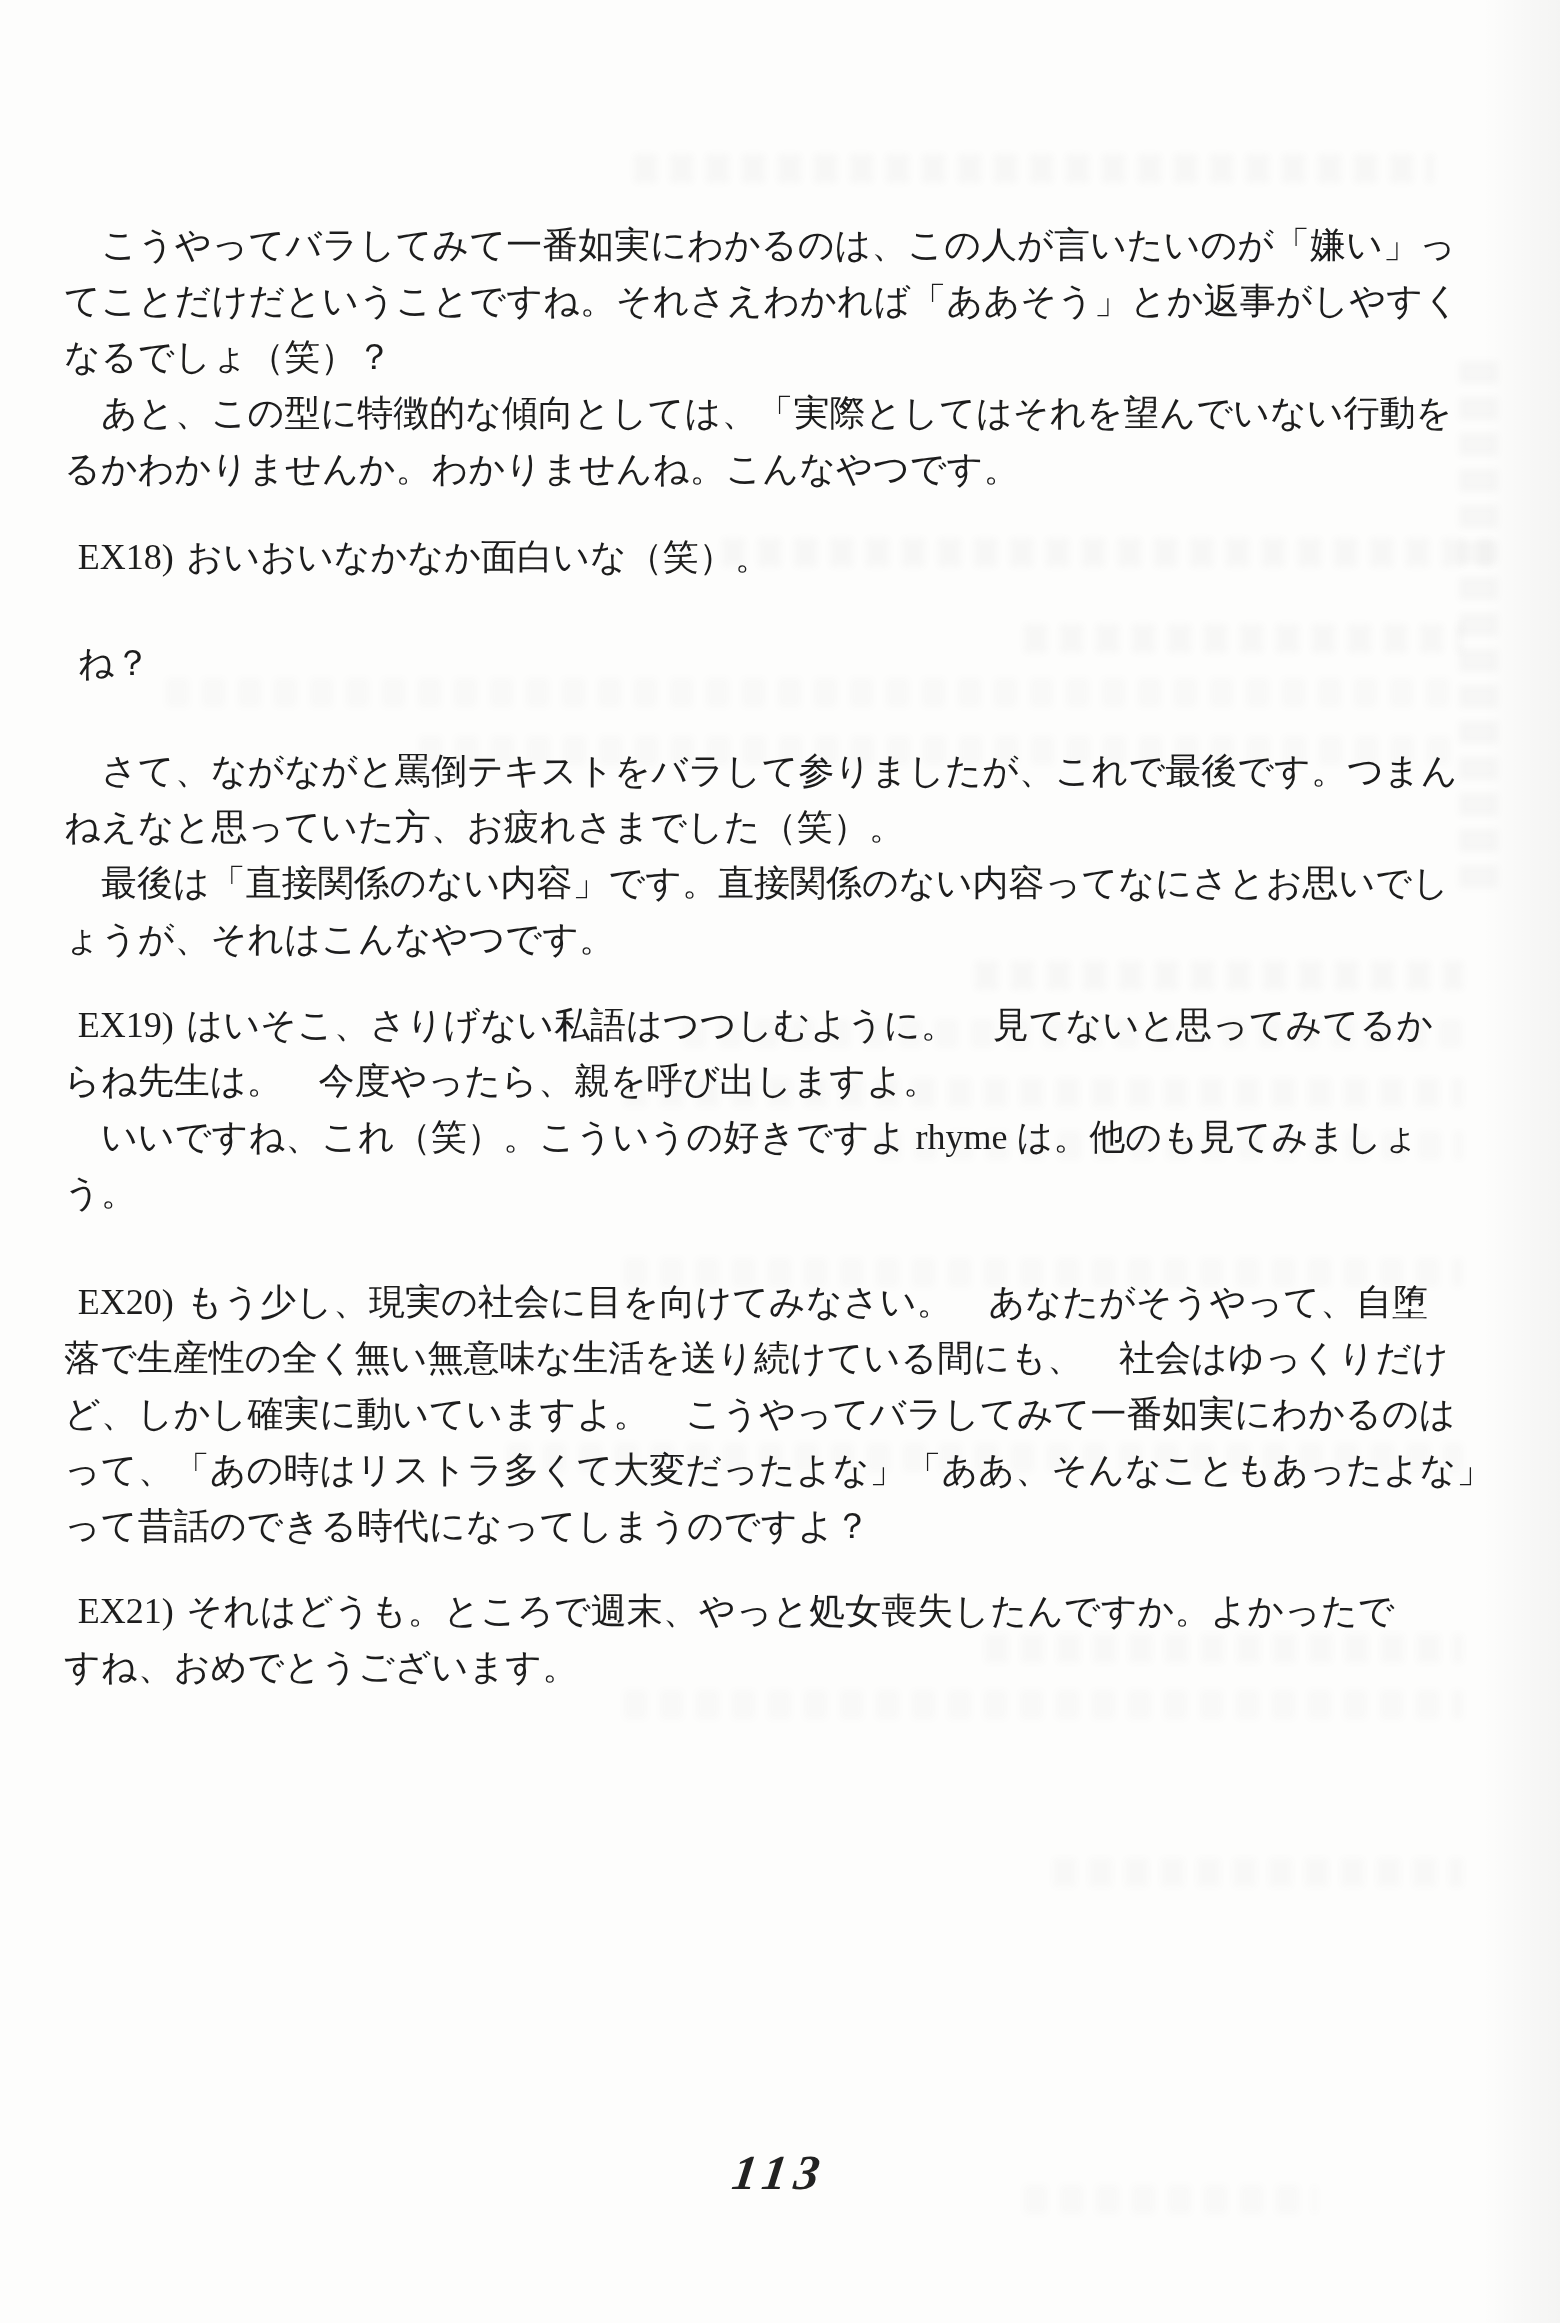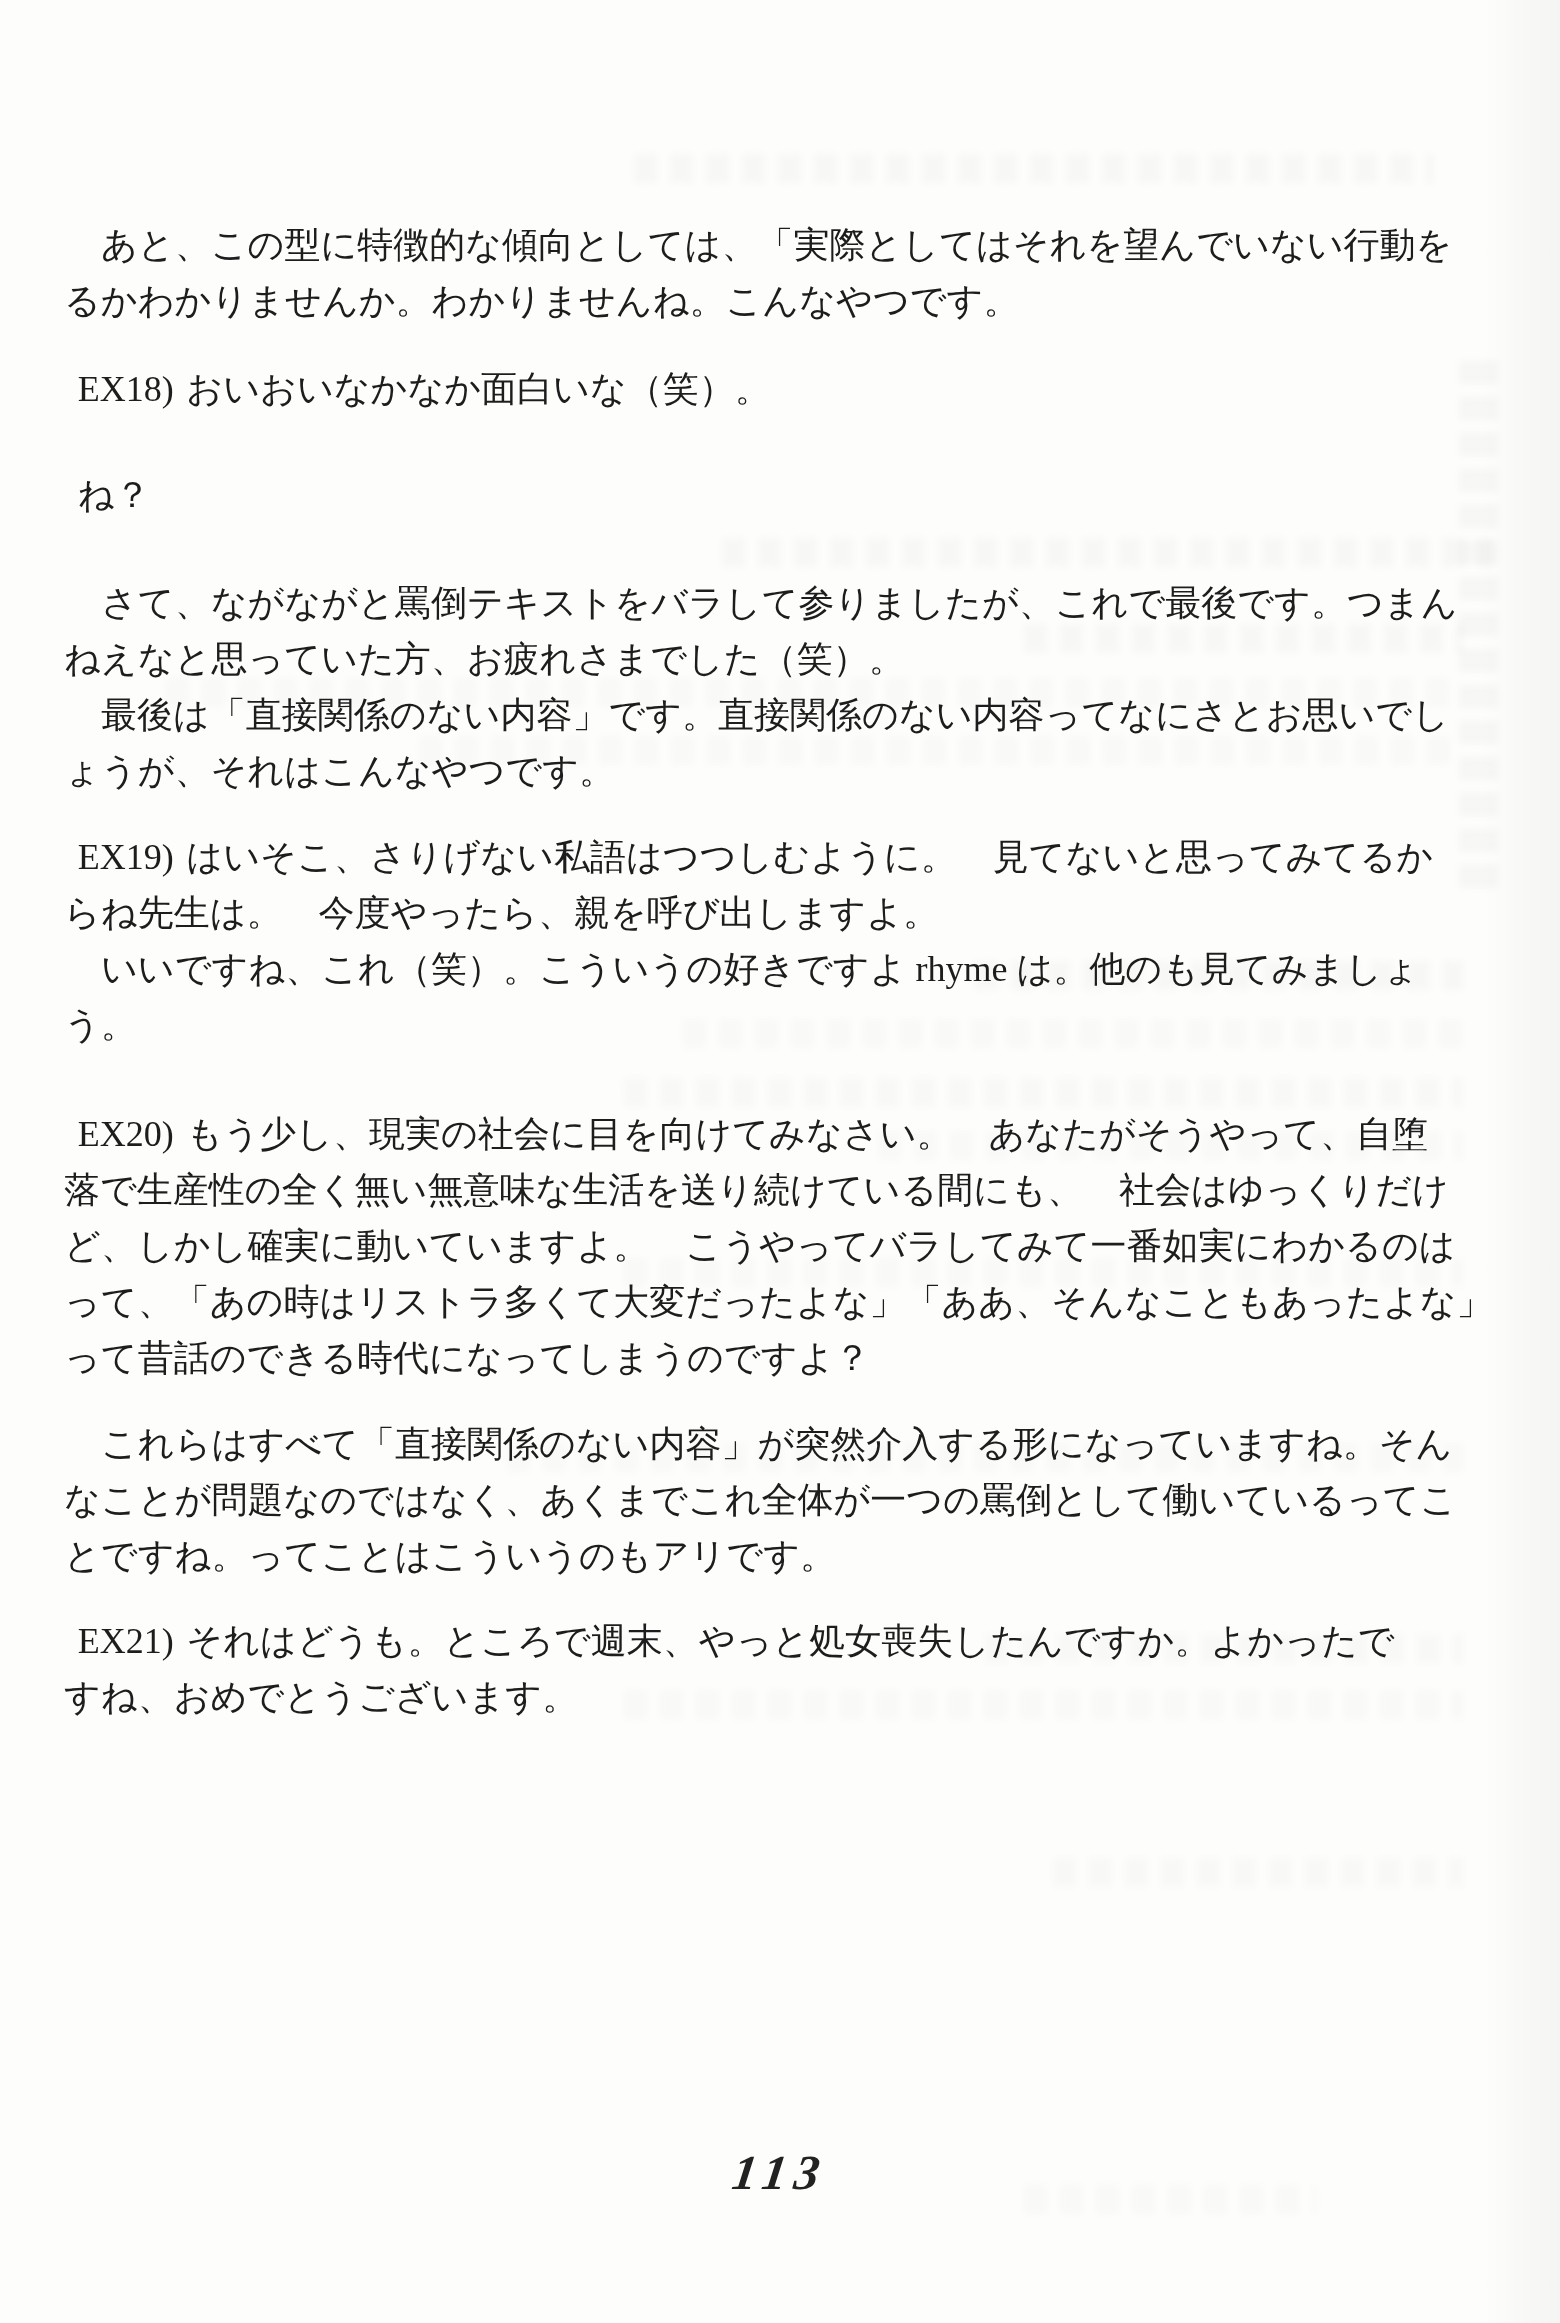"こうやってバラしてみて一番如実にわかるのは、この人が言いたいのが「嫌い」っ" div { html: none -> <div> <div>こうやってバラしてみて一番如実にわかるのは、この人が言いたいのが「嫌い」っ</div> <div>てことだけだということですね。それさえわかれば「ああそう」とか返事がしやすく</div> <div>なるでしょ（笑）？</div> </div> }
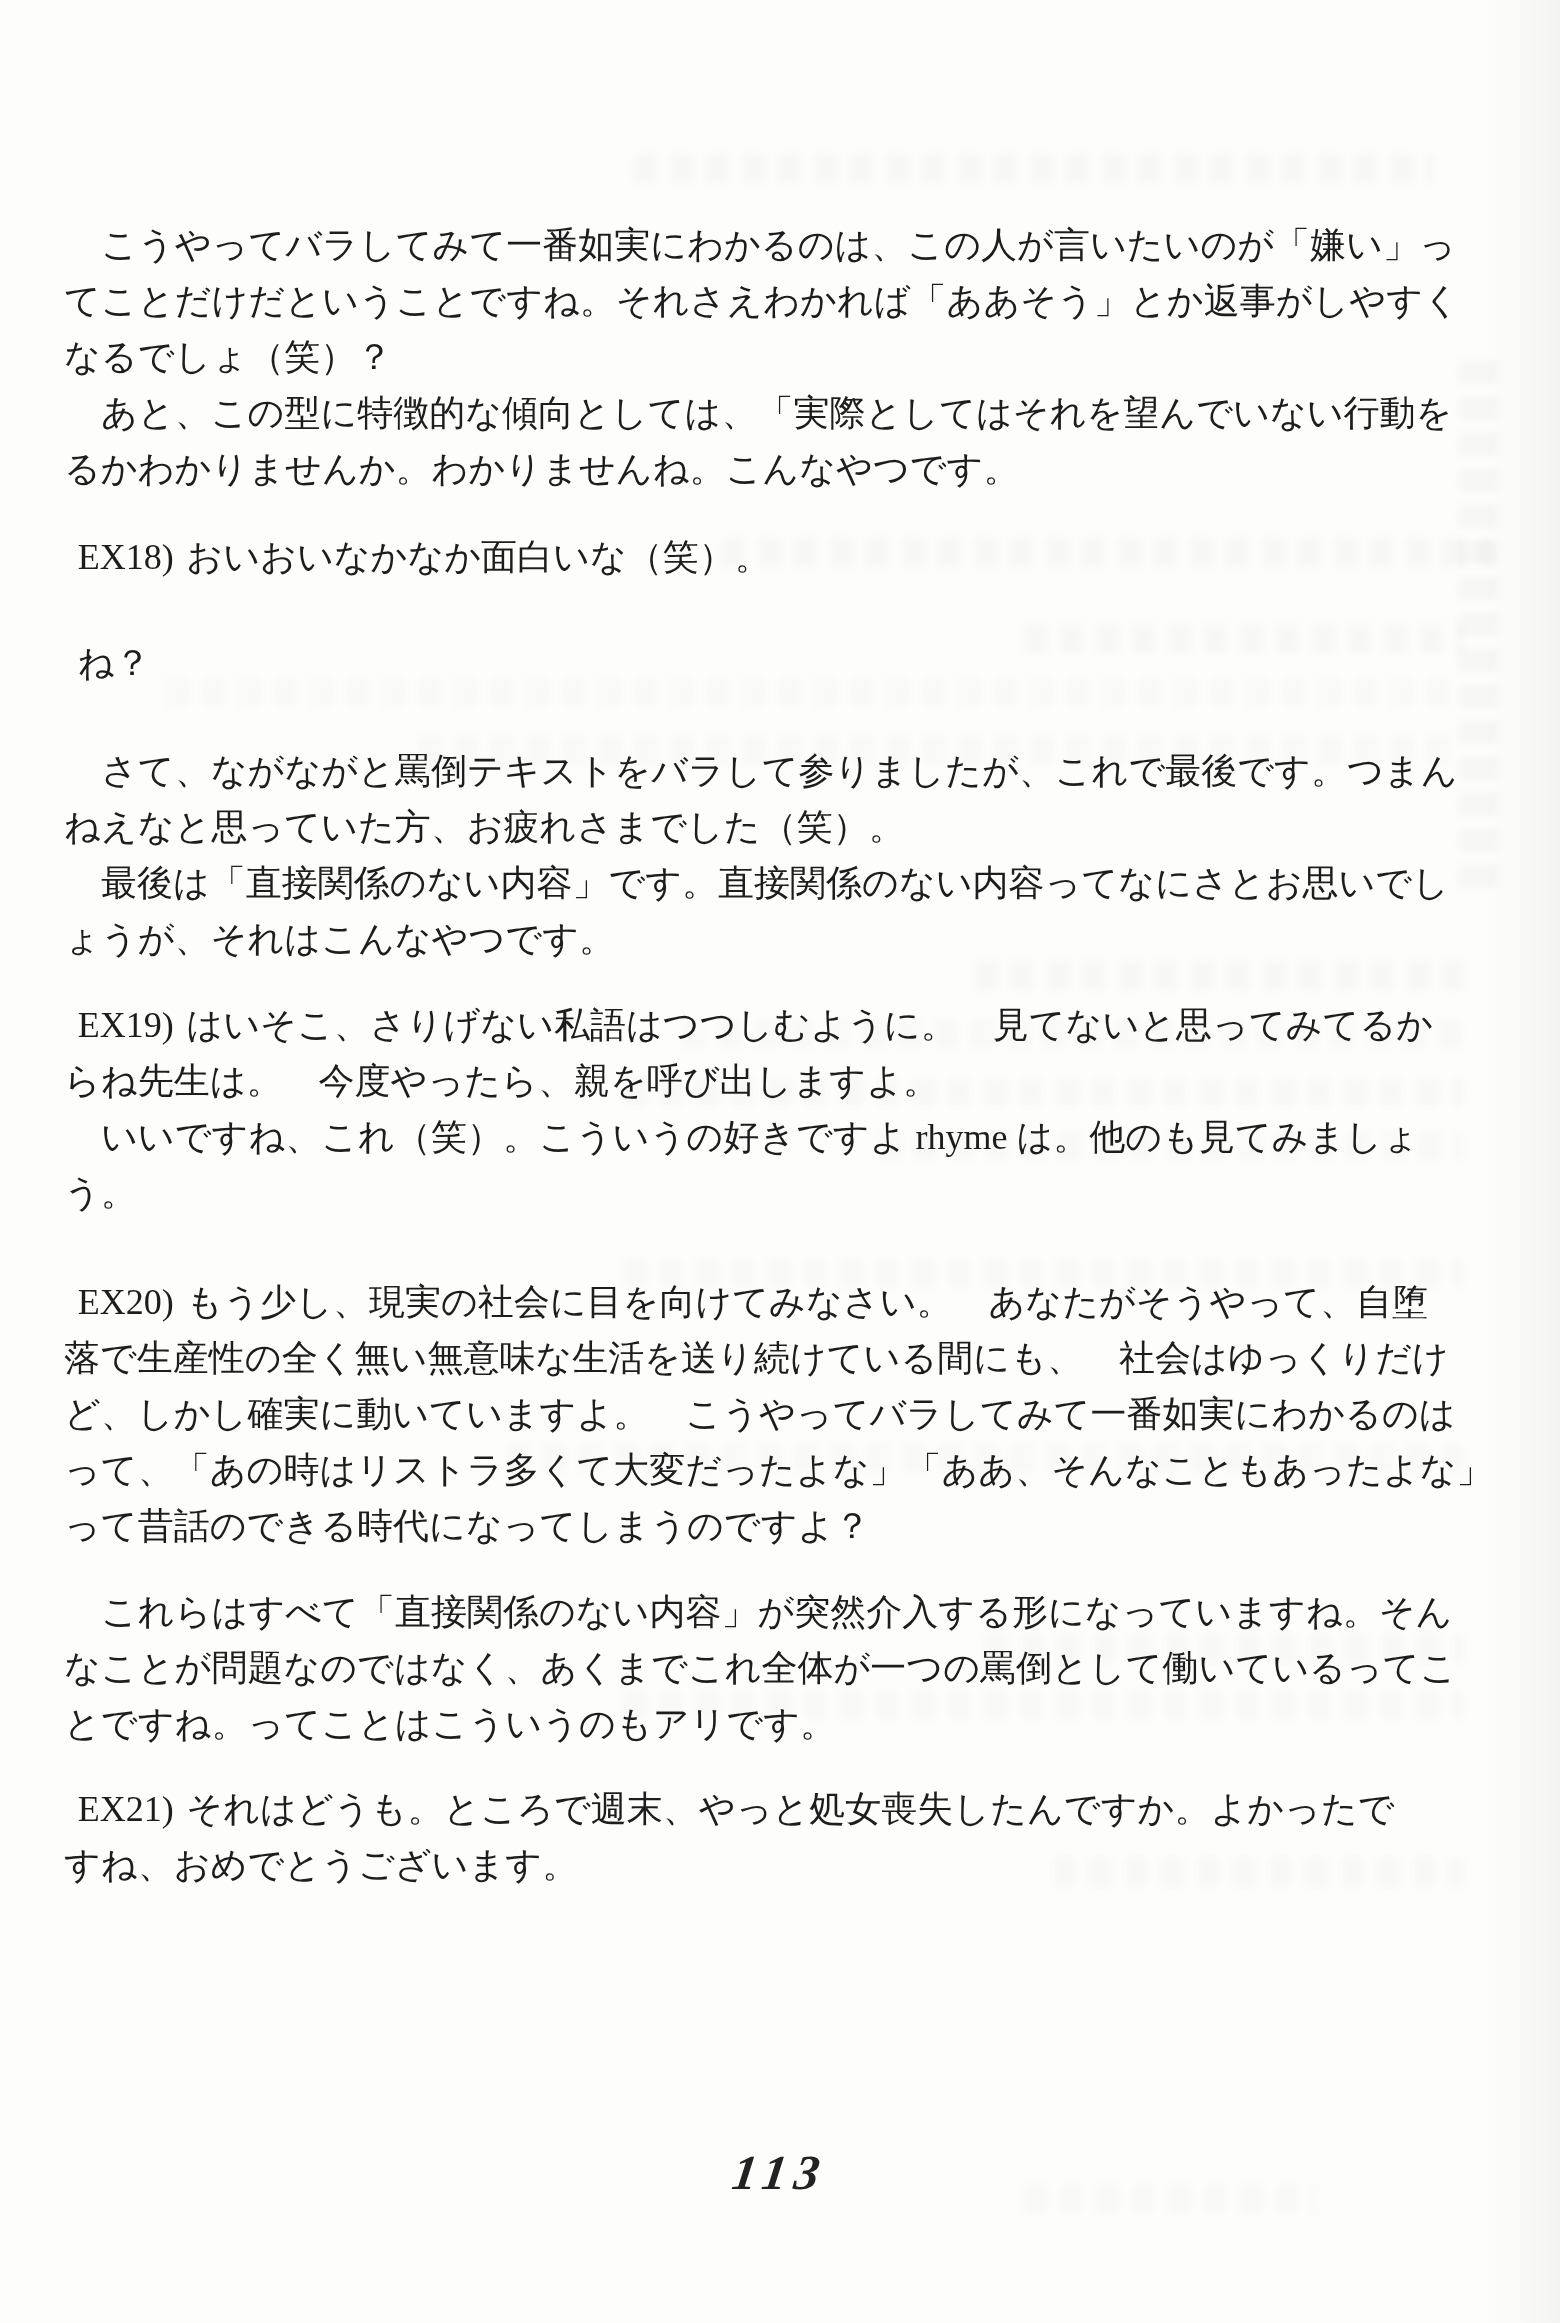"これらはすべて「直接関係のない内容」が突然介入する形になっていますね。そん" div { html: <div> <div>これらはすべて「直接関係のない内容」が突然介入する形になっていますね。そん</div> <div>なことが問題なのではなく、あくまでこれ全体が一つの罵倒として働いているってこ</div> <div>とですね。ってことはこういうのもアリです。</div> </div> -> none }
